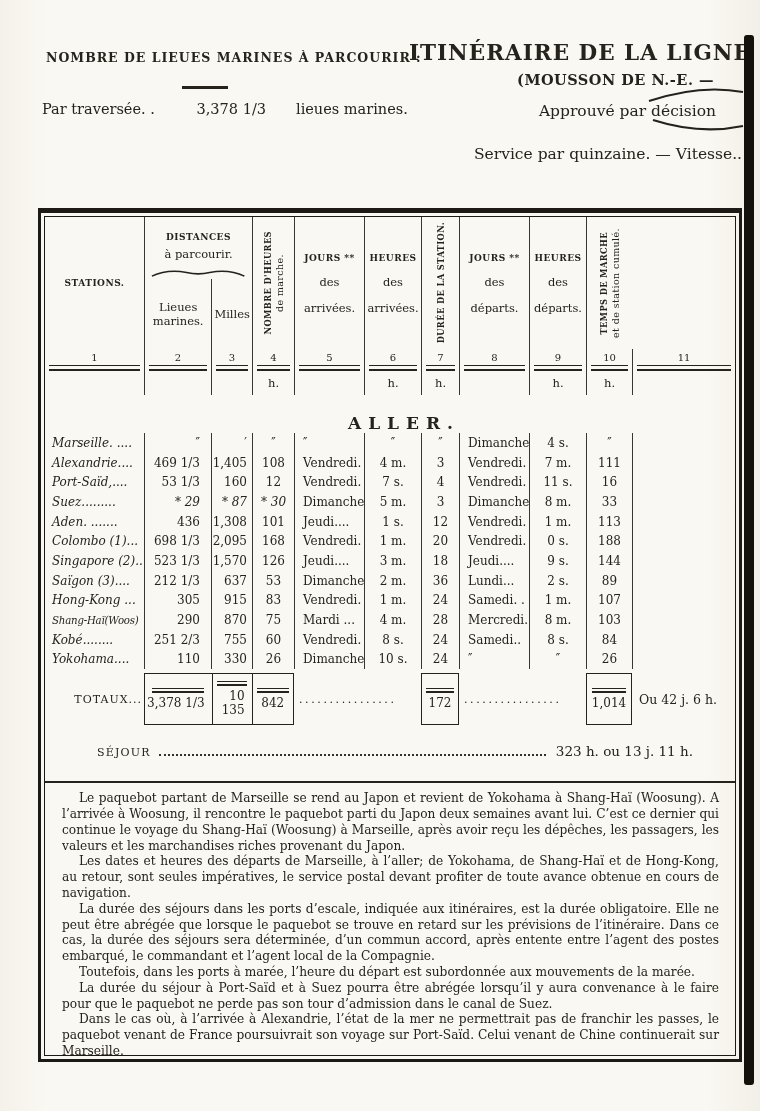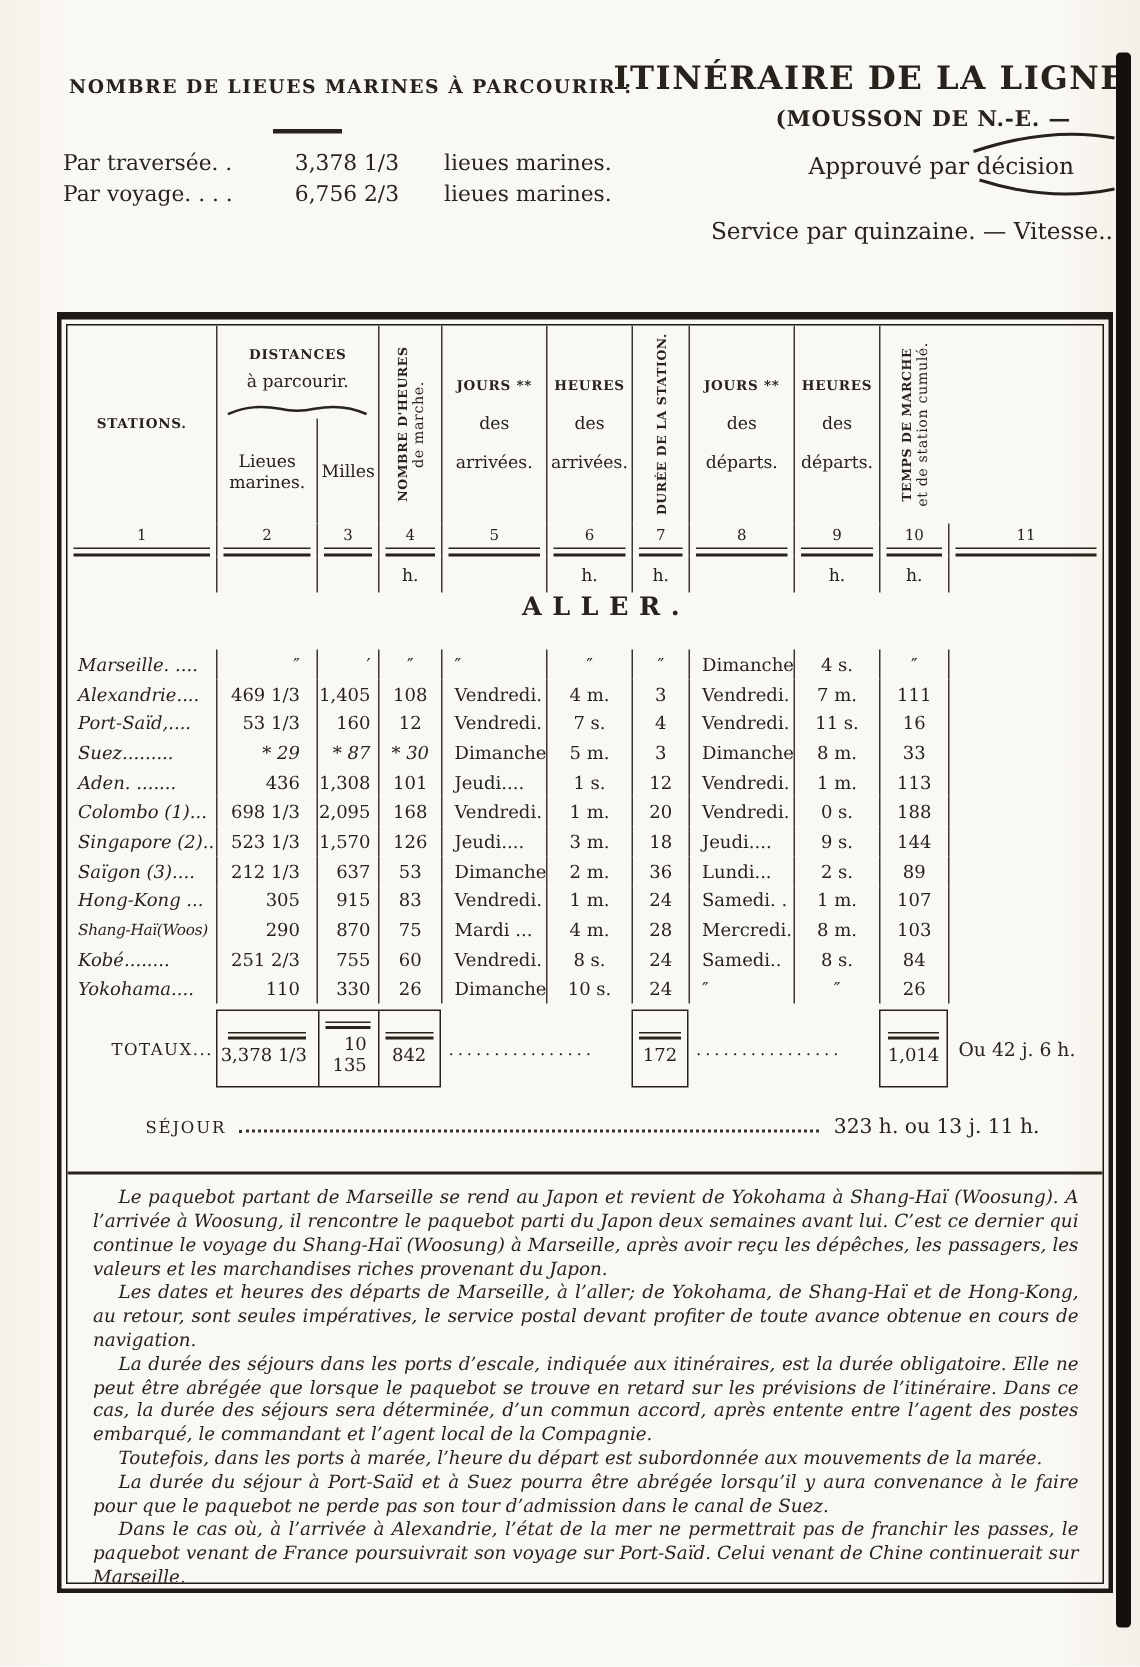"Par voyage. . . ." div.tl-row { html: <div> <span>Par voyage. . . .</span><span>6,756 2/3</span><span>lieues marines.</span> </div> -> none }
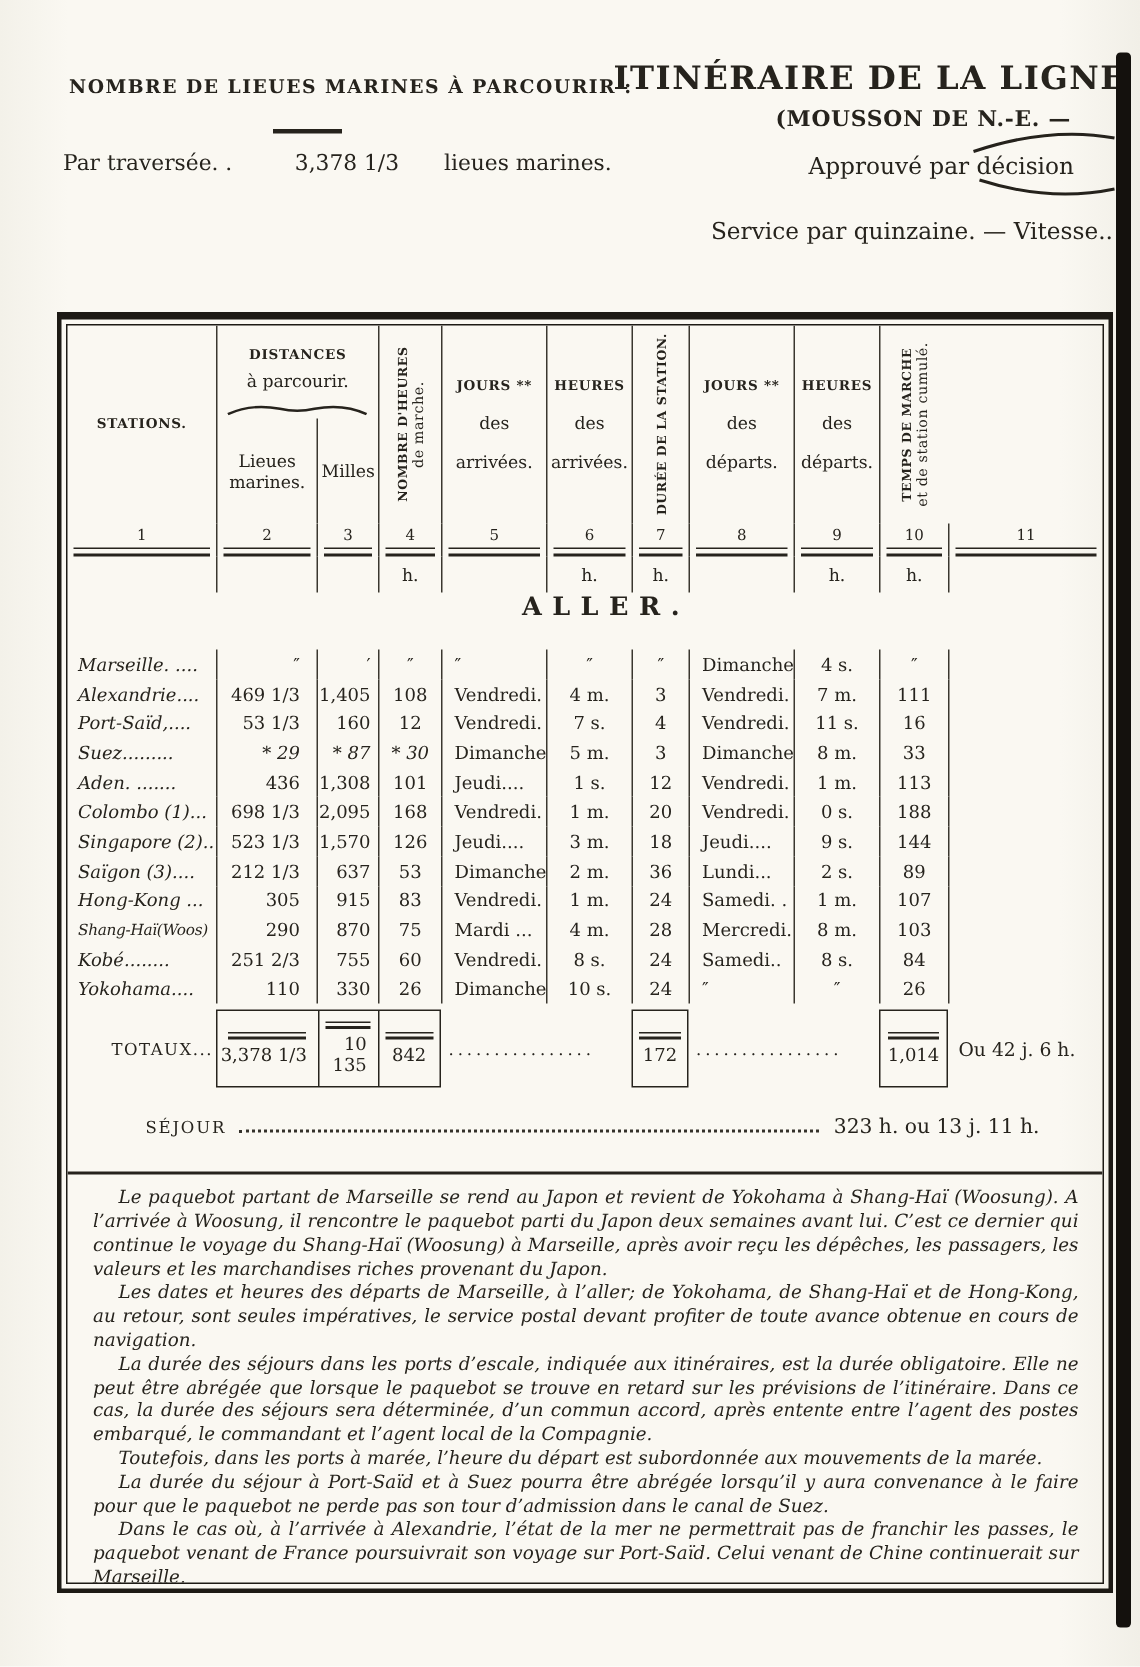"ALLER." .aller { align-items: flex-start -> flex-end }
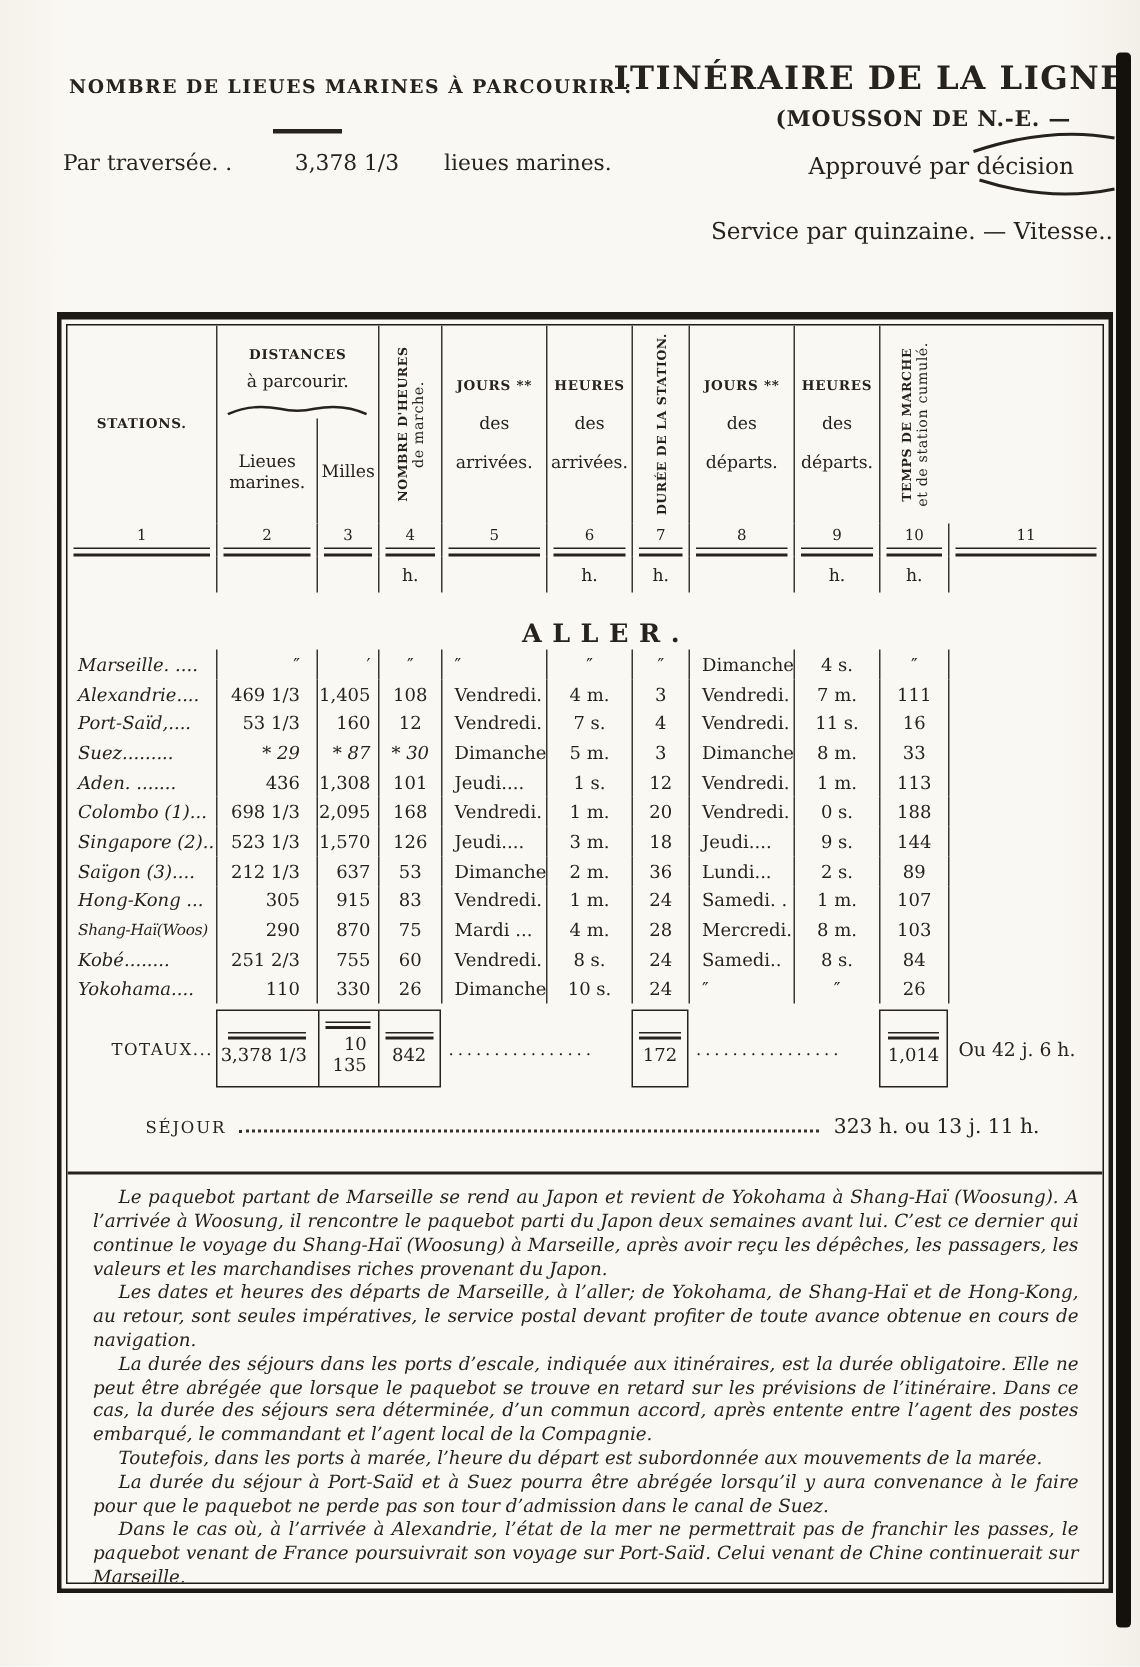"Le paquebot partant de Marseille" .notes { font-style: italic -> none }
